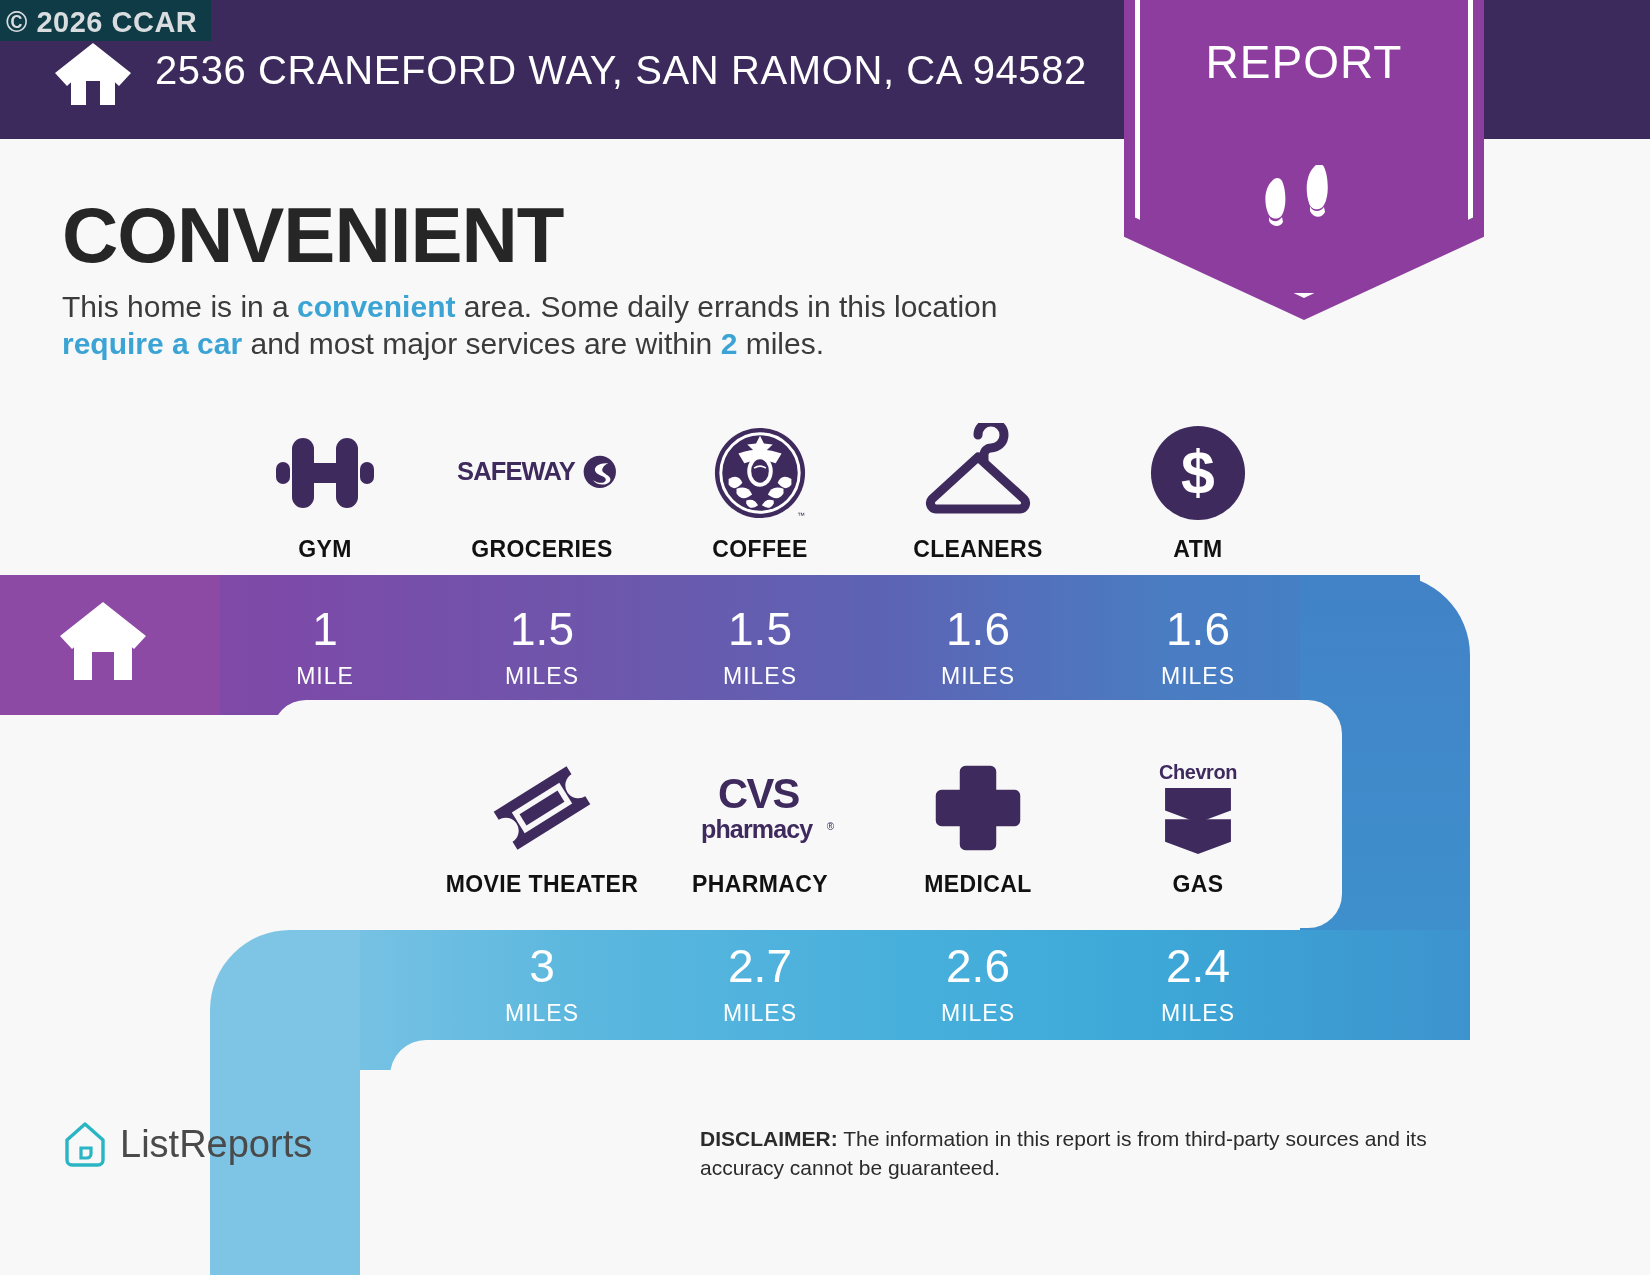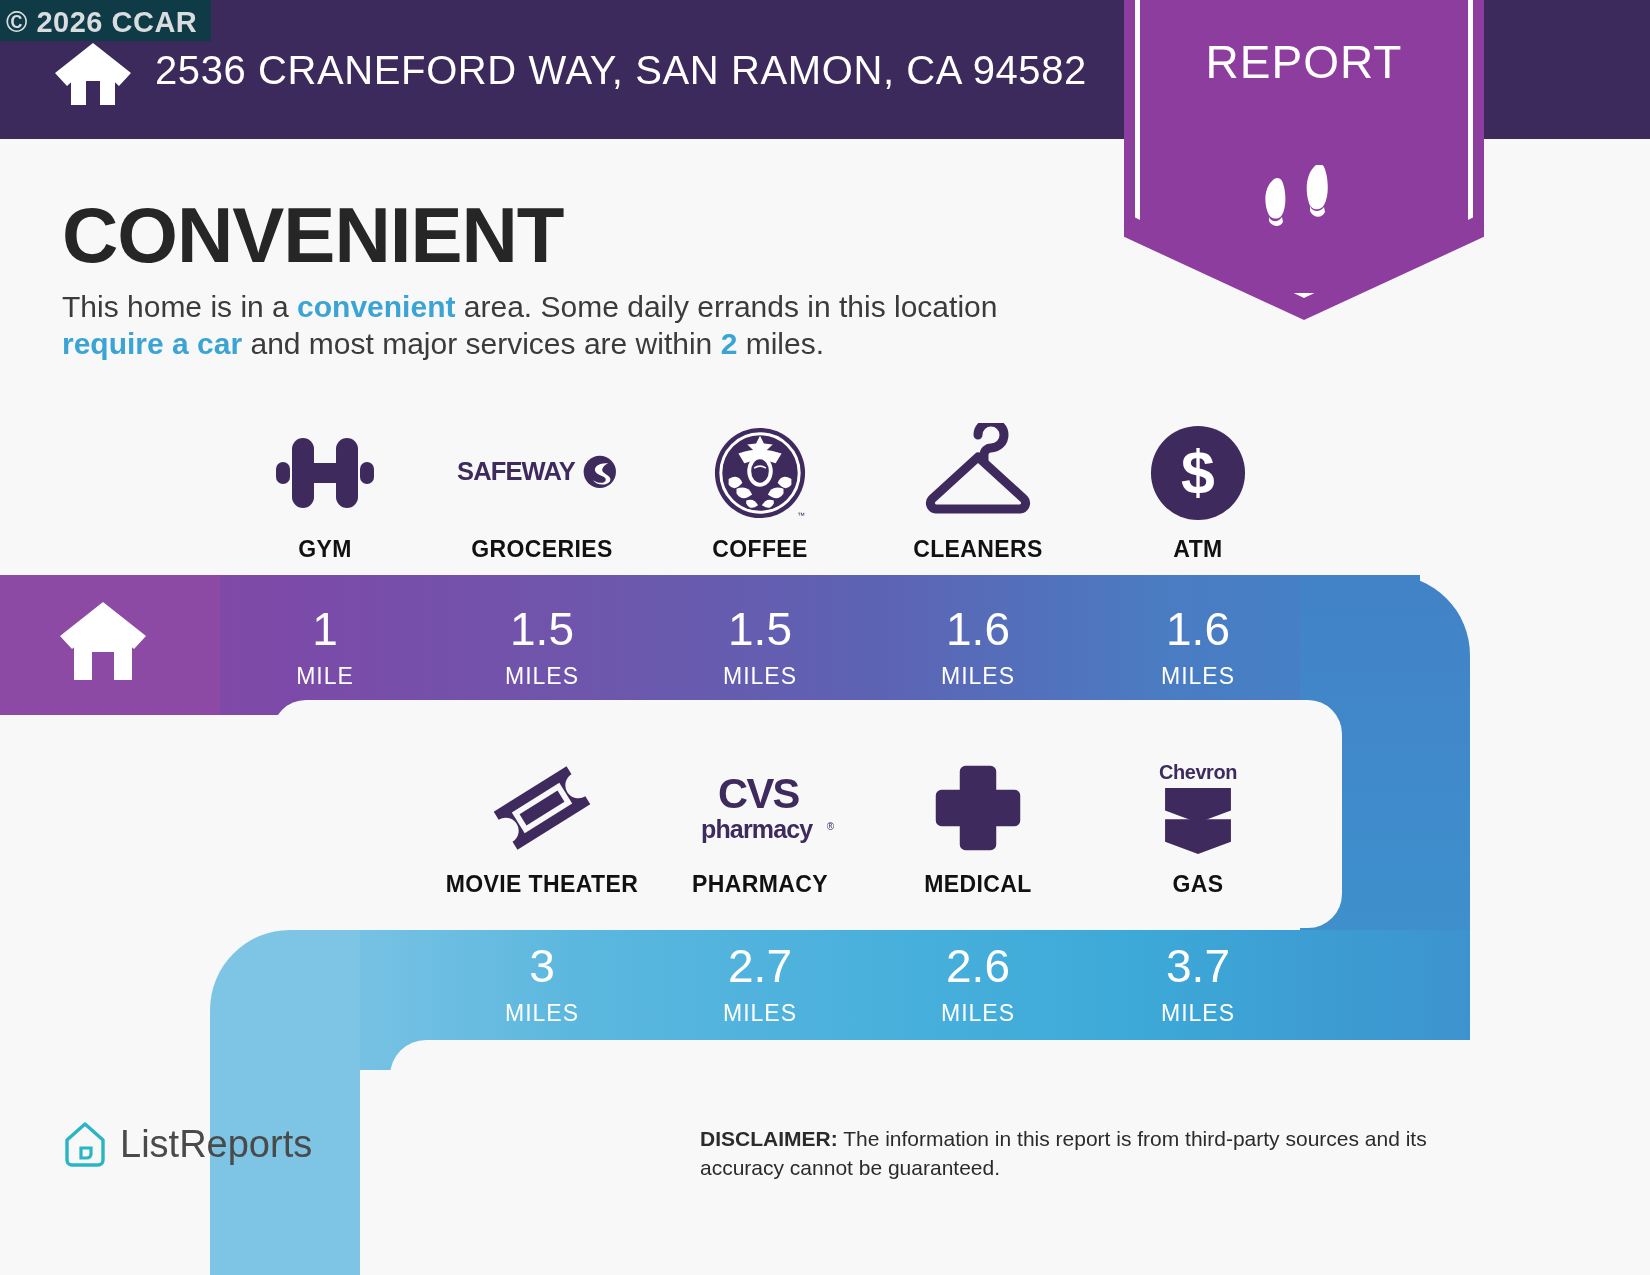"3.7" div.num { text: 3.7 -> 2.4 }
